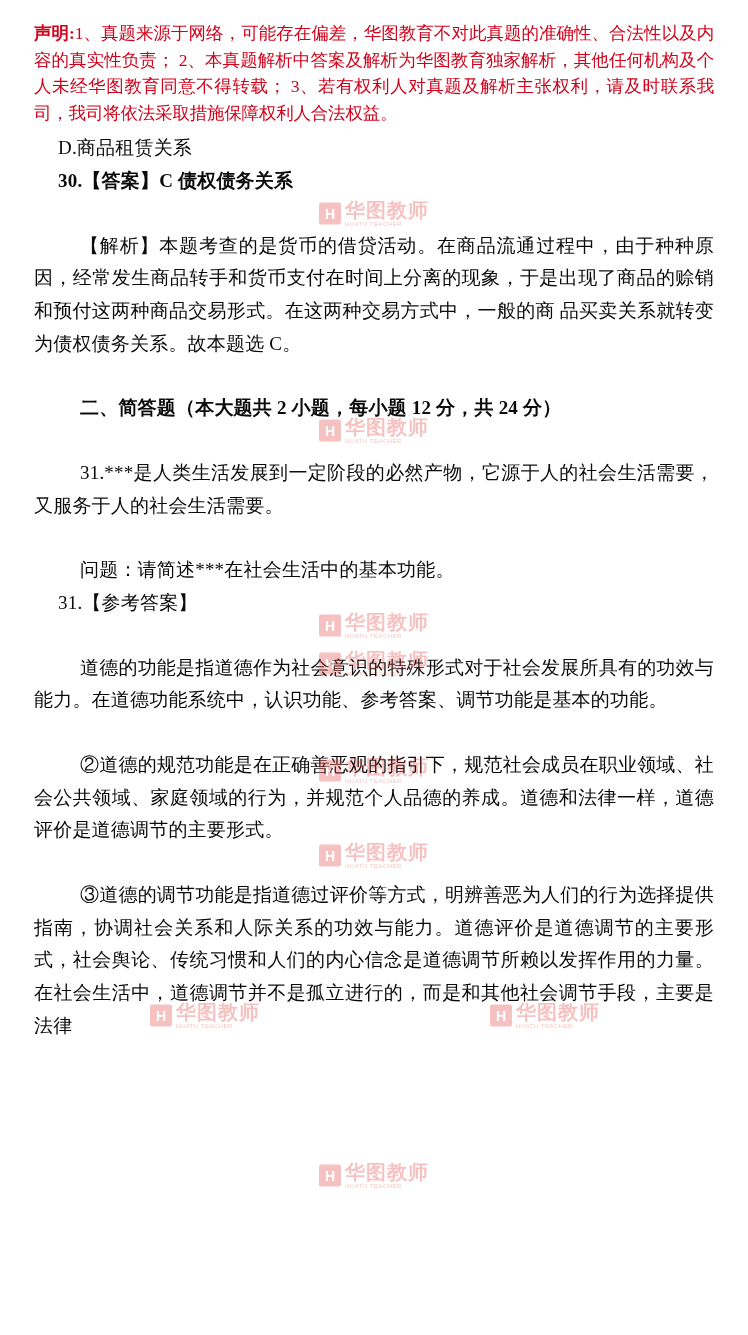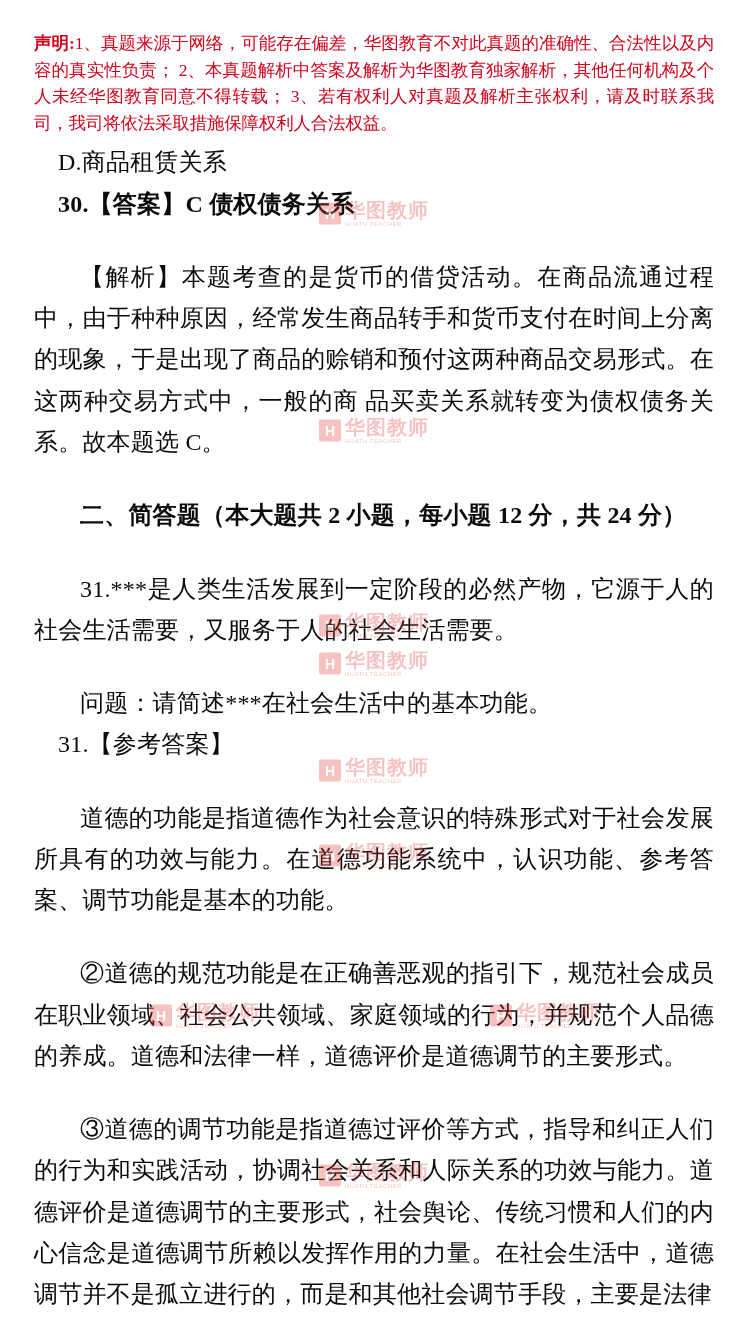"声明:1、真题来源于网络，可能存在偏差，华图教育不对此真题的准确性、合法性以及内" .page { padding: 30px 34px 0 34px -> 20px 34px 0 34px }
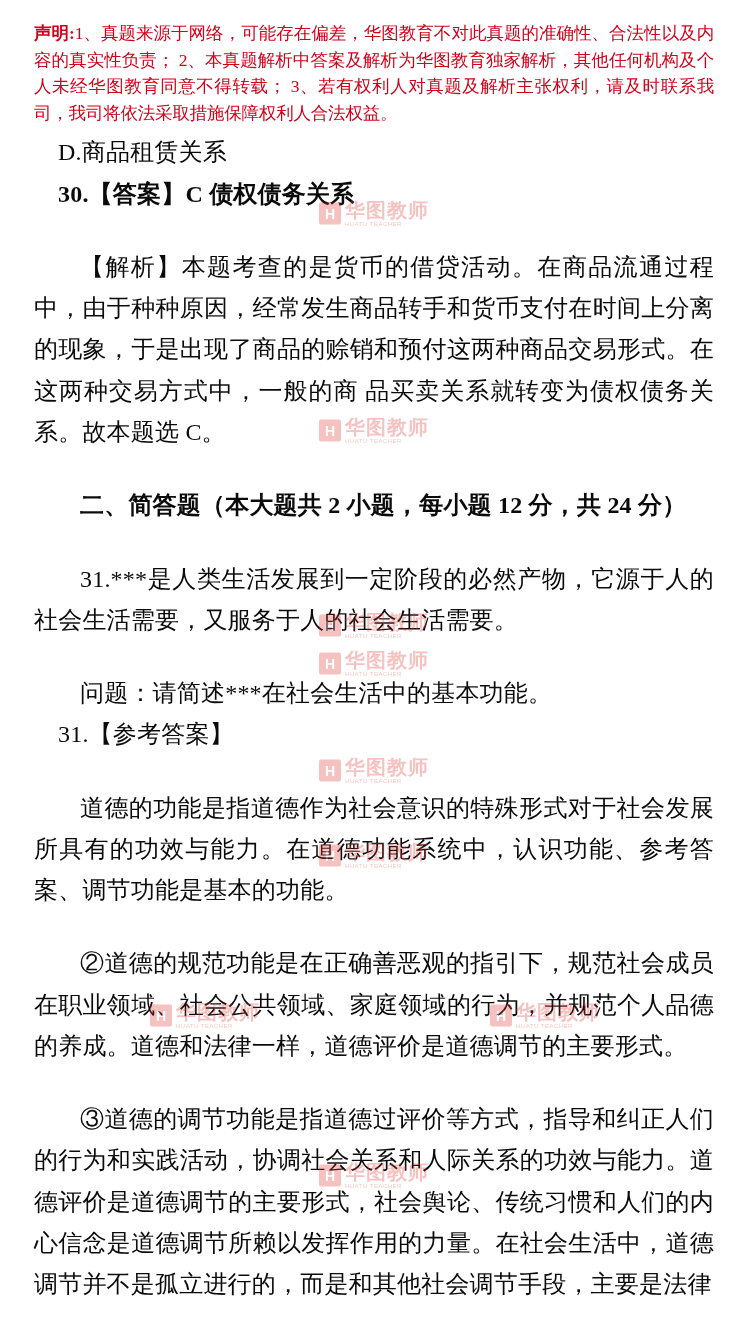"D.商品租赁关系" .body-text { font-size: 24px -> 19px }
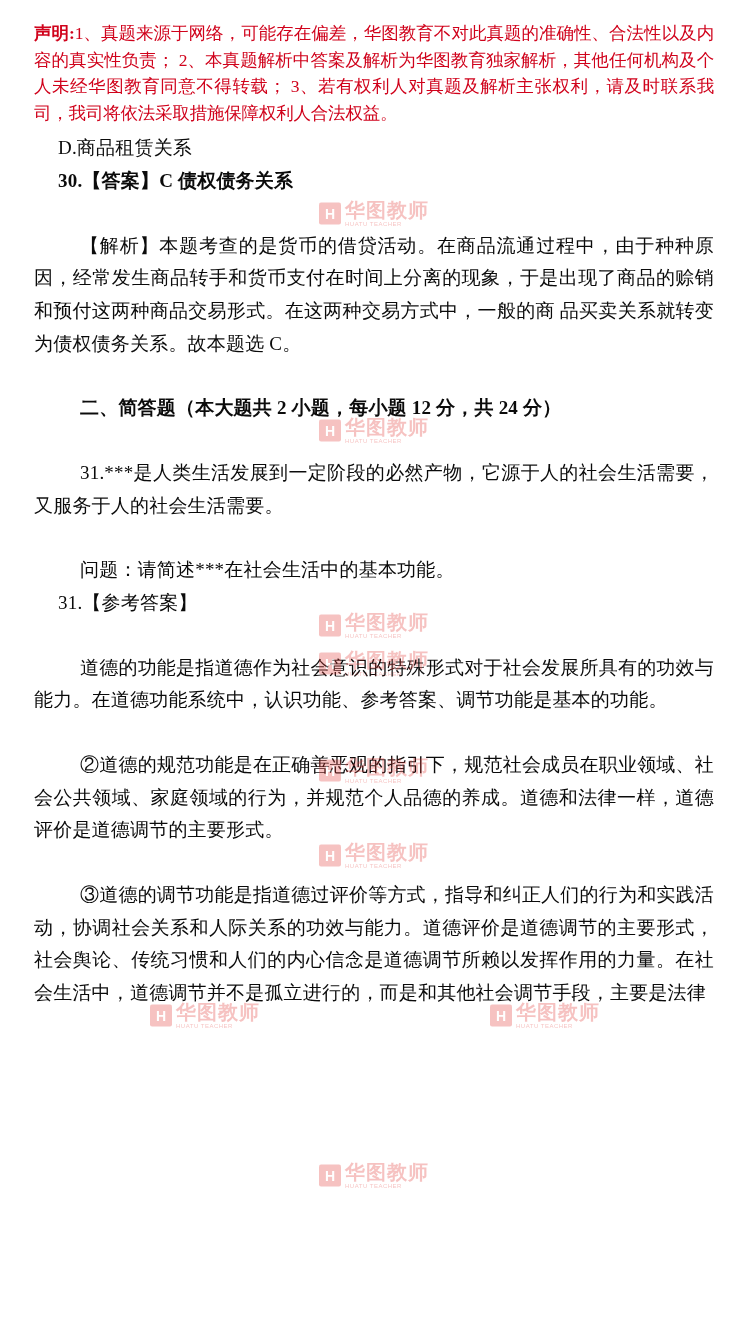"③道德的调节功能是指道德过评价等方式，指导和纠正人们的行为和实践活动，协调社会关" p.para { text: 指导和纠正人们的行为和实践活动 -> 明辨善恶为人们的行为选择提供指南 }
